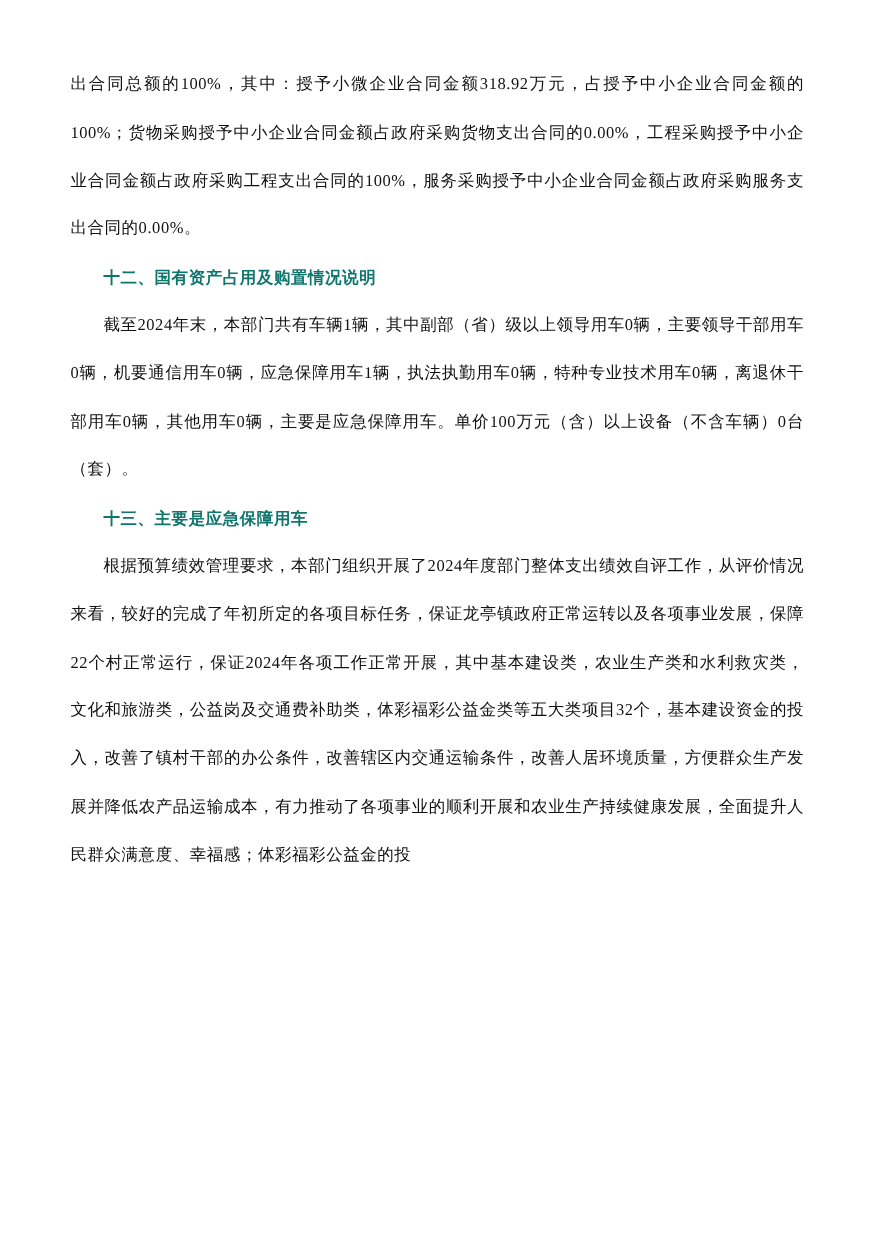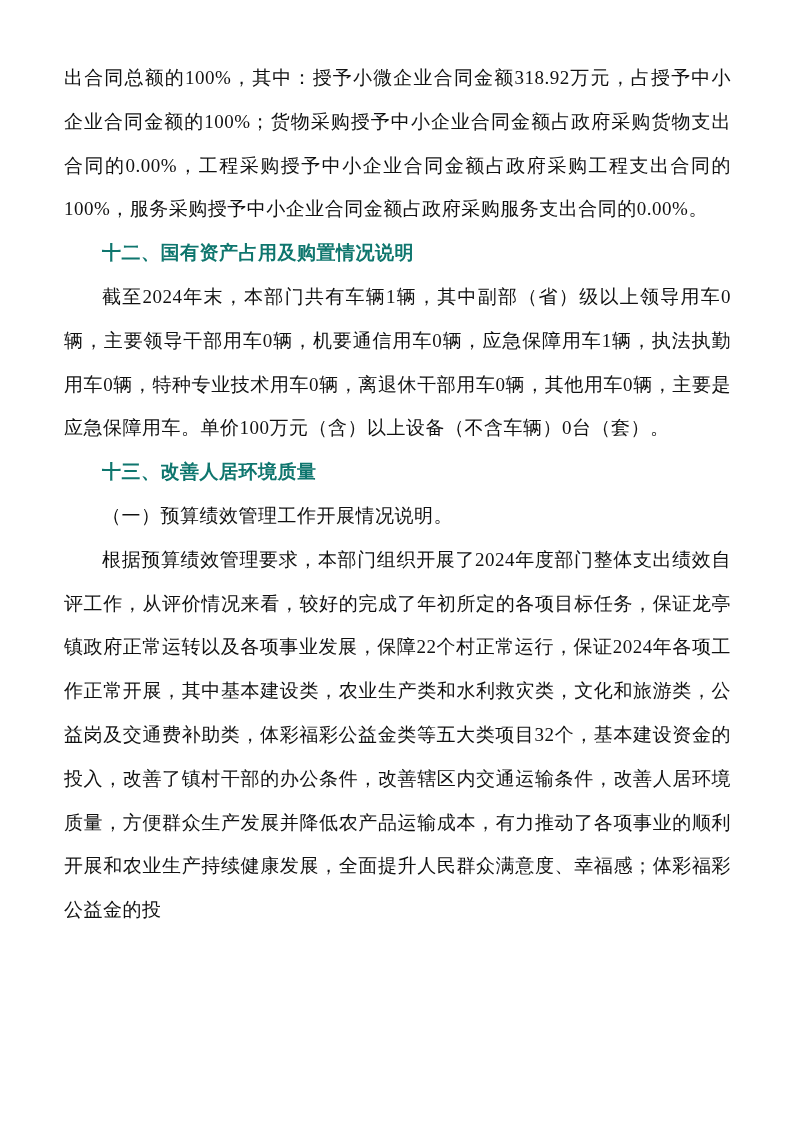"出合同总额的100%，其中：授予小微企业合同金额318.92万元，占授予中小企业" .block { font-size: 19px -> 15px }
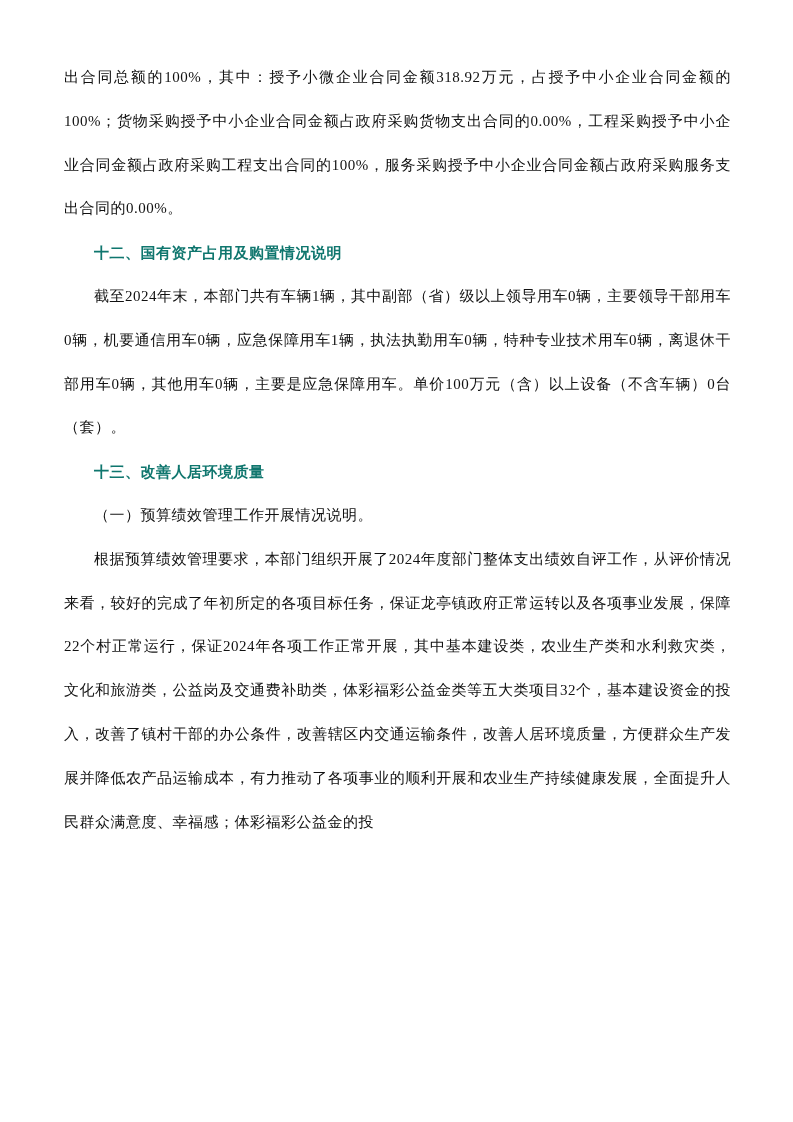"十三、改善人居环境质量" p.block { text: 改善人居环境质量 -> 主要是应急保障用车 }
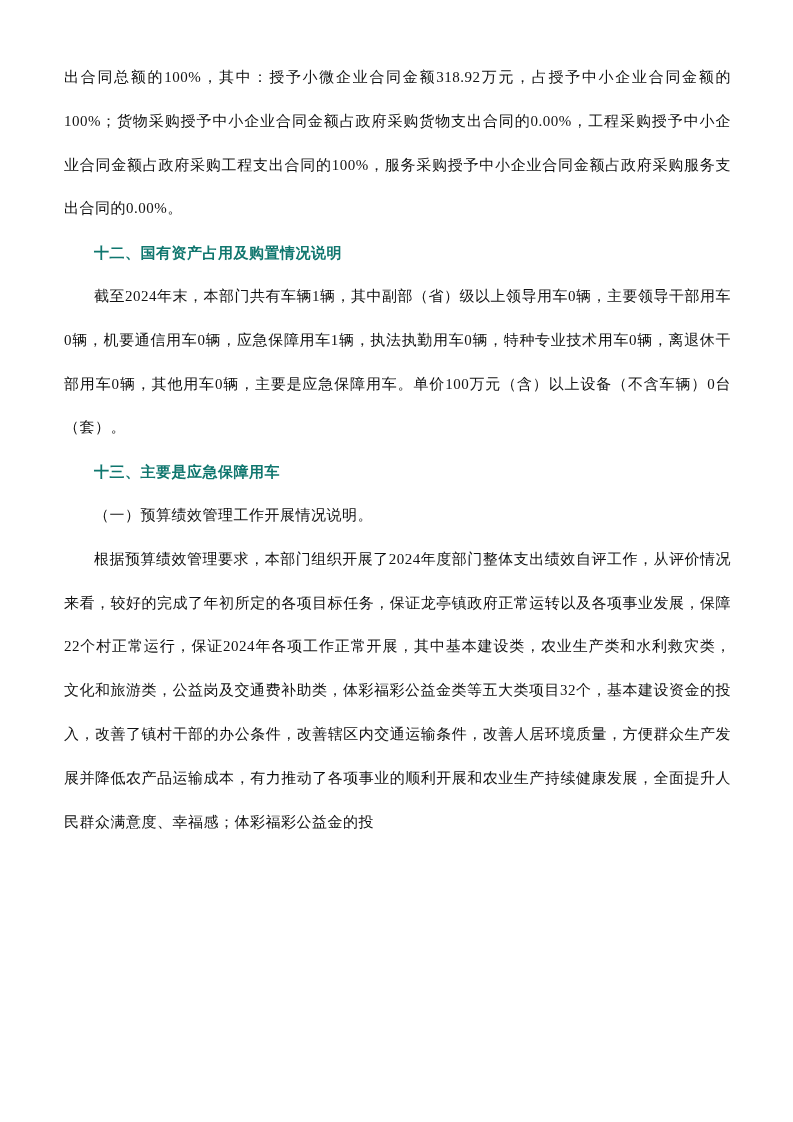"（一）预算绩效管理工作开展情况说明。" p.block { html: <p>（一）预算绩效管理工作开展情况说明。</p> -> none }
